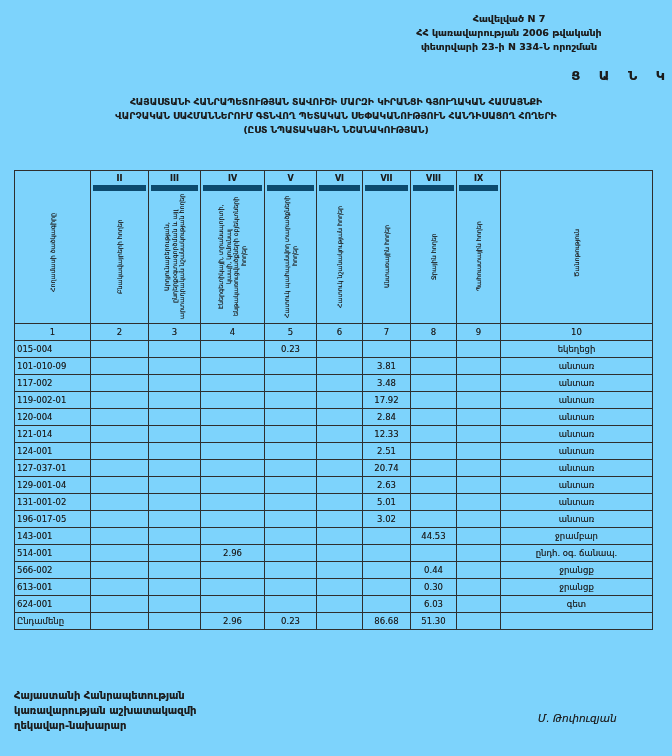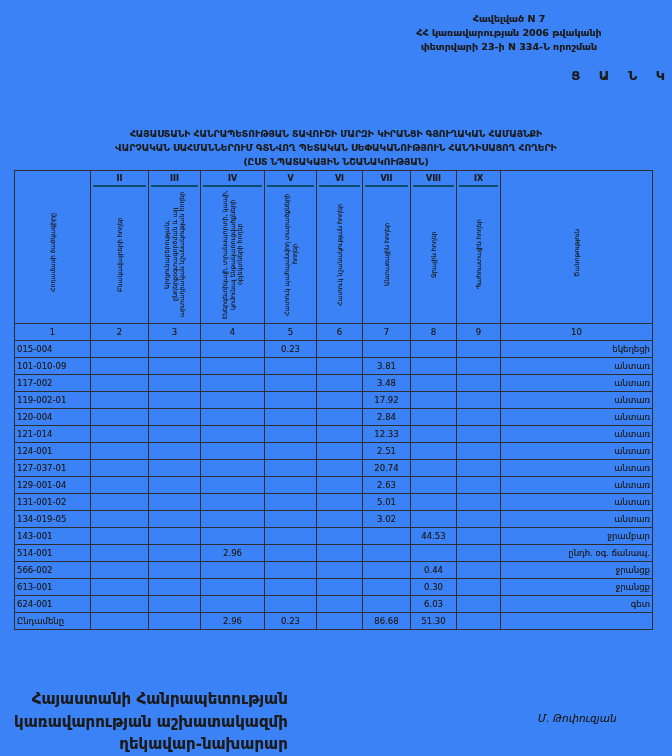"Հավելված N 7" .page { background: #3b82f6 -> #7dd3fc }
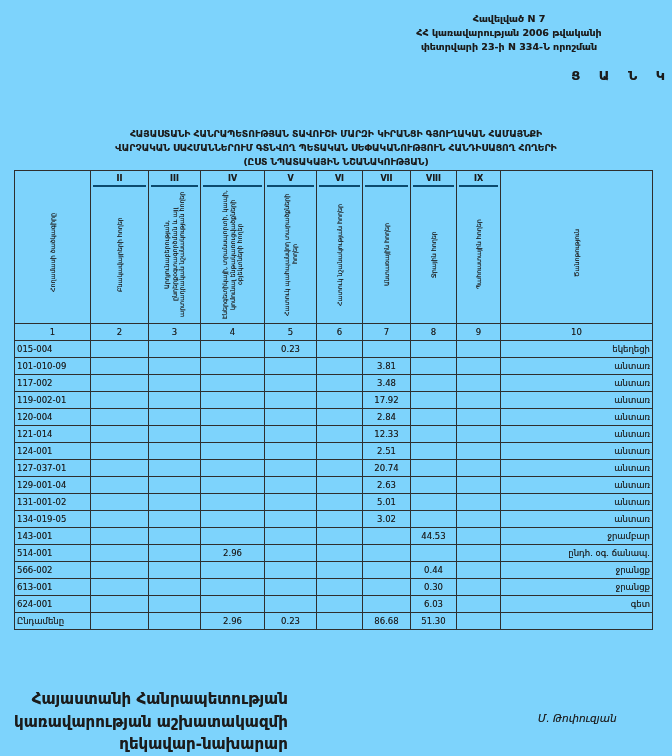"ՀԱՅԱՍՏԱՆԻ ՀԱՆՐԱՊԵՏՈՒԹՅԱՆ ՏԱՎՈՒՇԻ ՄԱՐԶԻ" .heading { margin-top: 32px -> none }
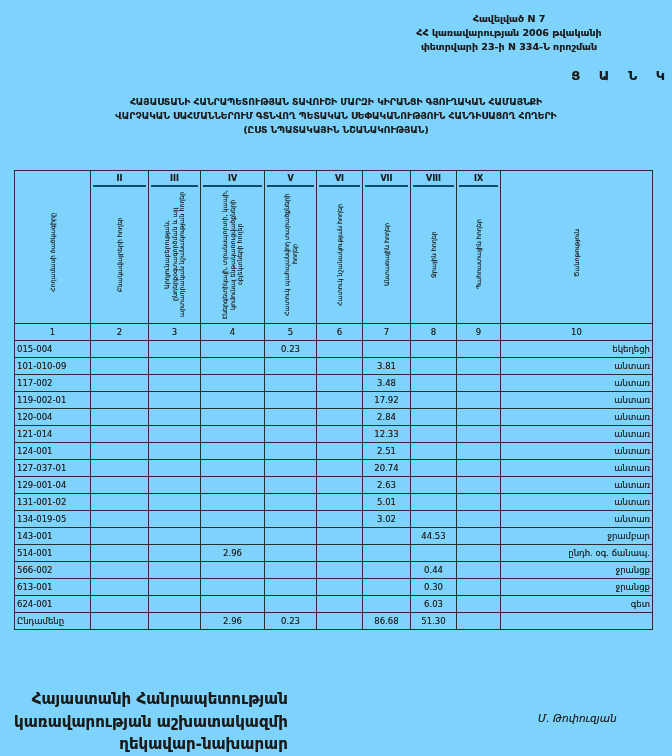"II" .numeral.lined { border-bottom: 2px solid #0c4a6e -> 6px solid #0c4a6e }
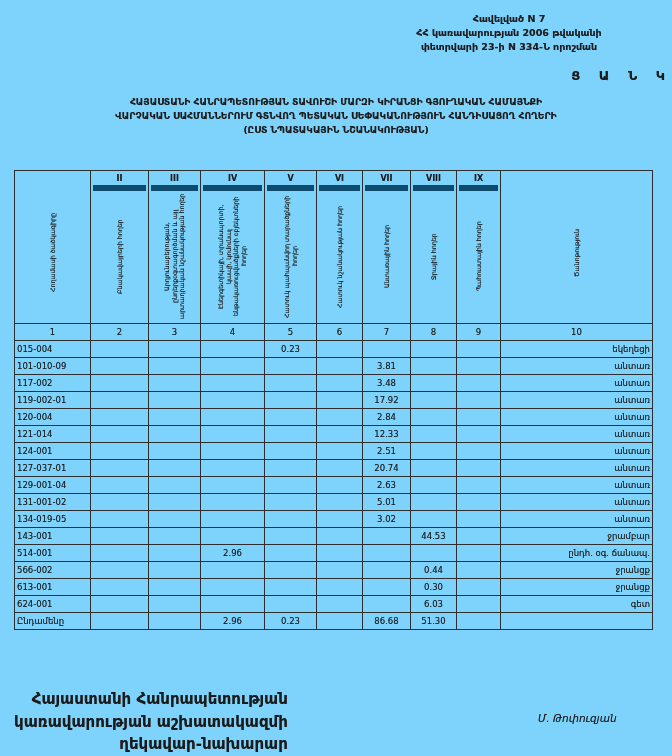"եկեղեցի" td.note { text-align: right -> center }
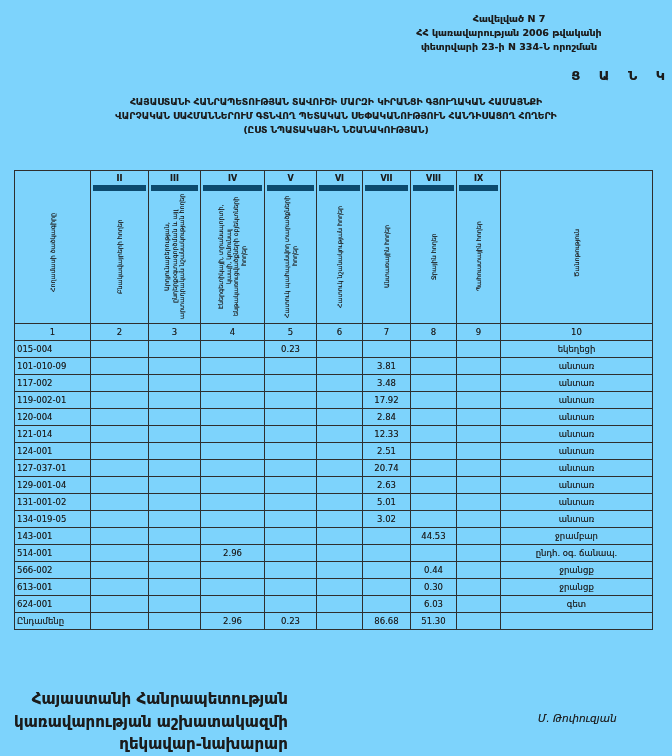"134-019-05" td.code { text: 134-019-05 -> 196-017-05 }
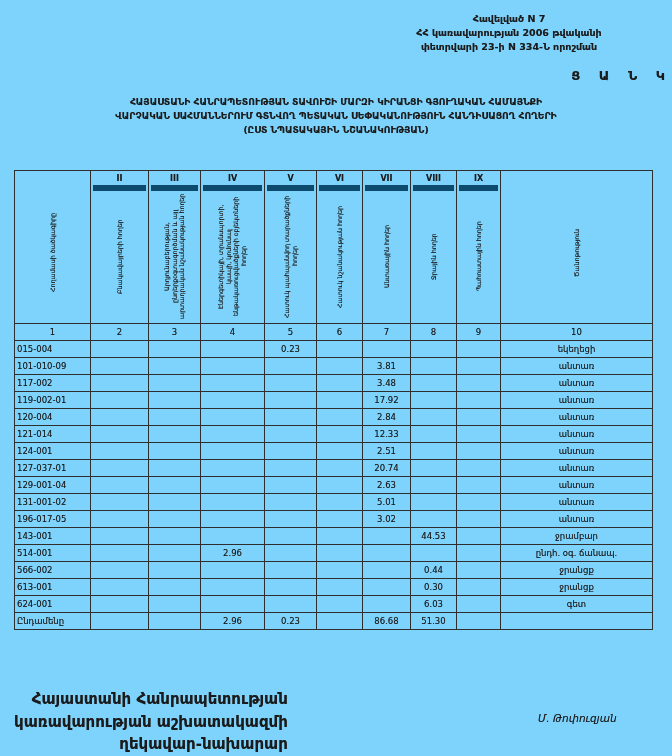"Հայաստանի Հանրապետության" .footer-left { font-size: 15px -> 10px; text-align: right -> none }
